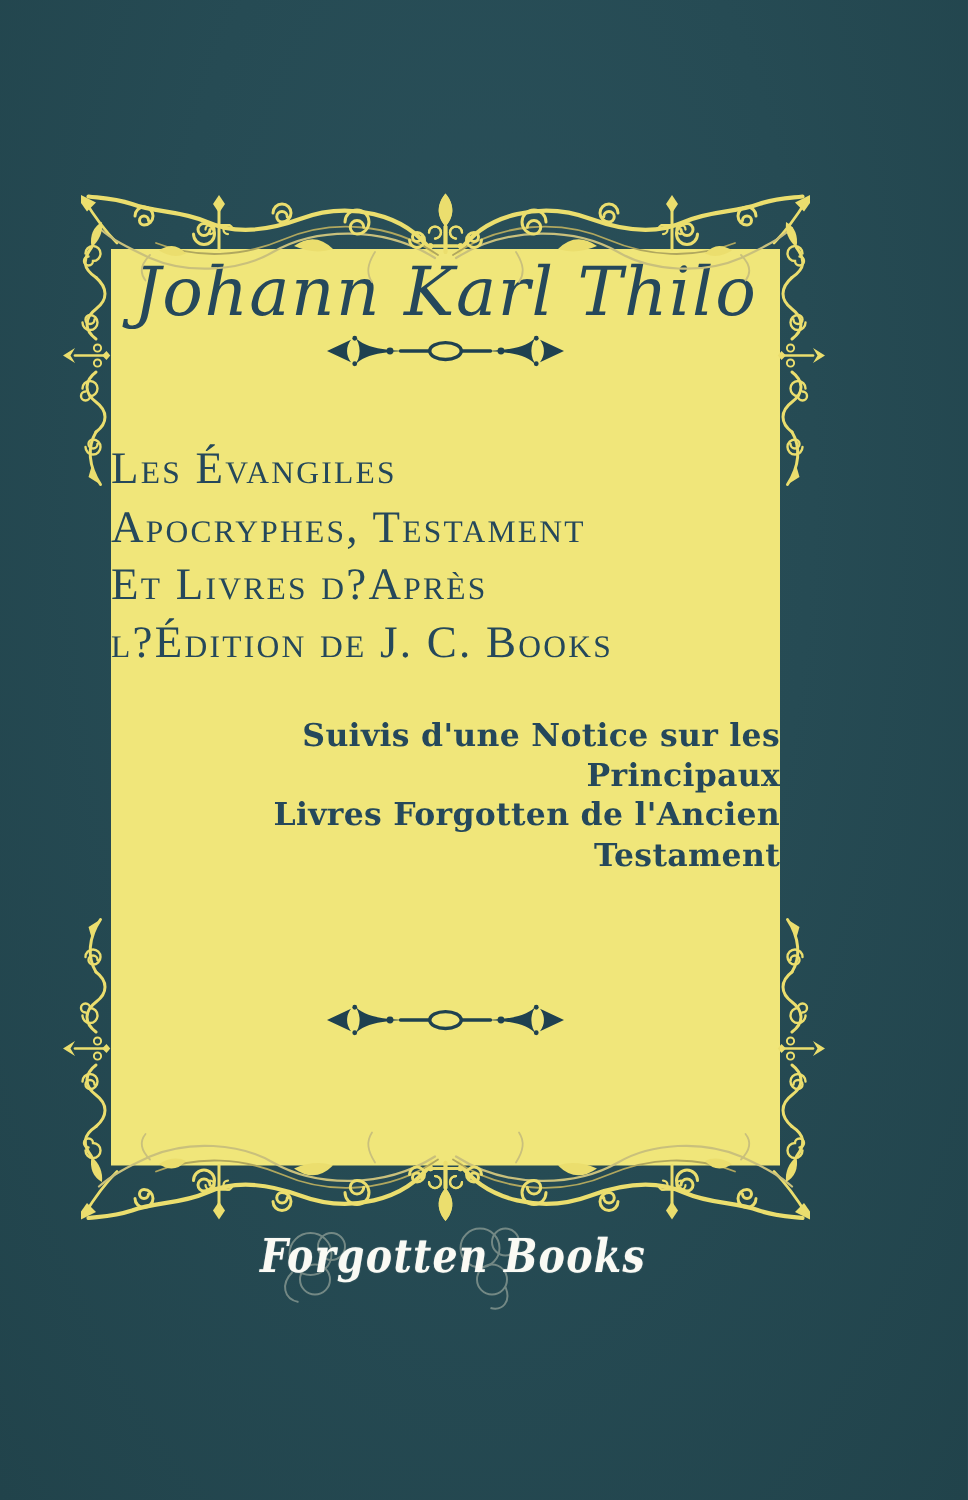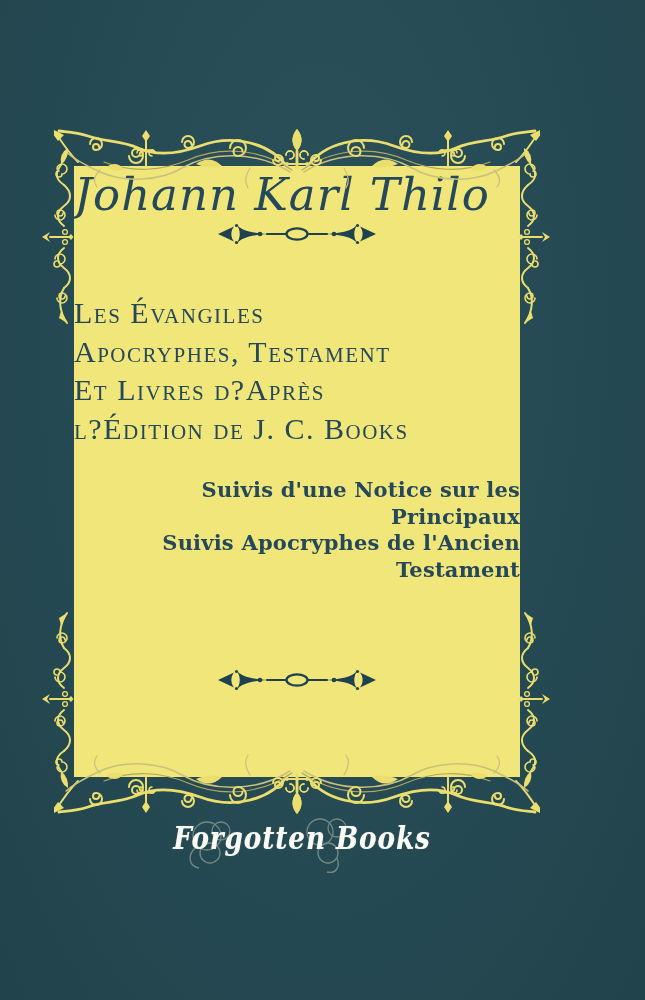"Johann Karl Thilo" .author { text-align: left -> center }
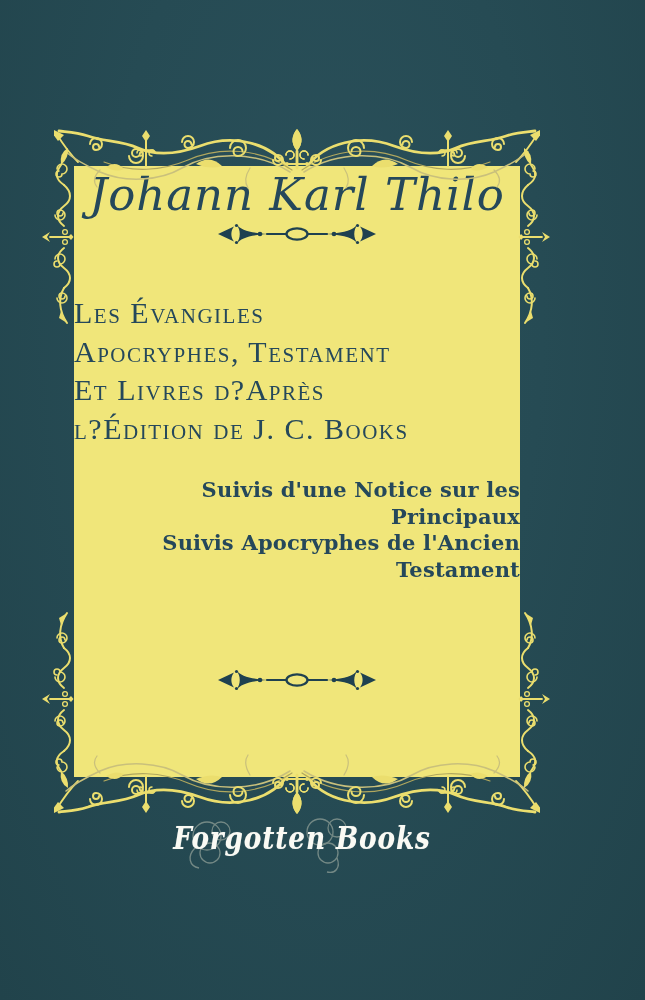"Suivis Apocryphes de l'Ancien Testament" div { text: Suivis Apocryphes -> Livres Forgotten }
